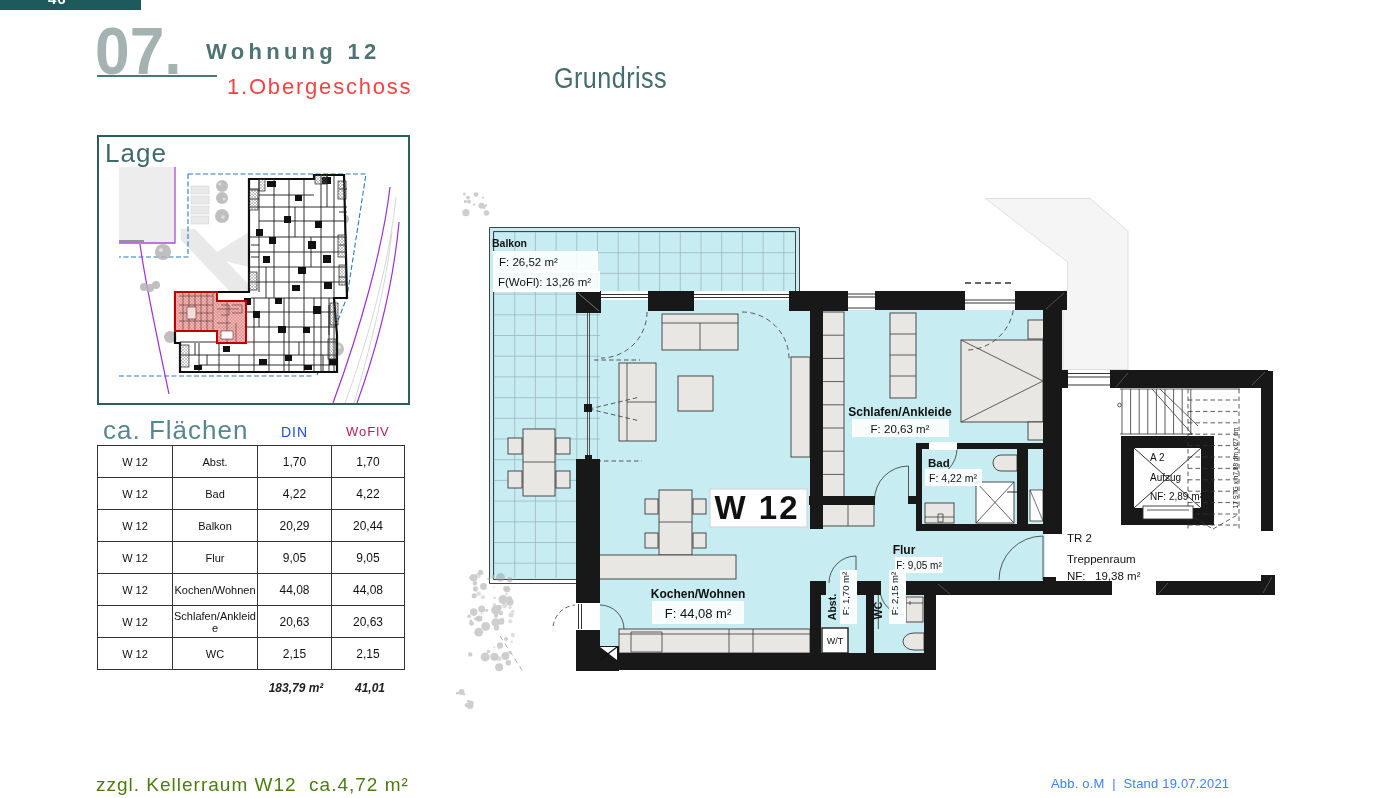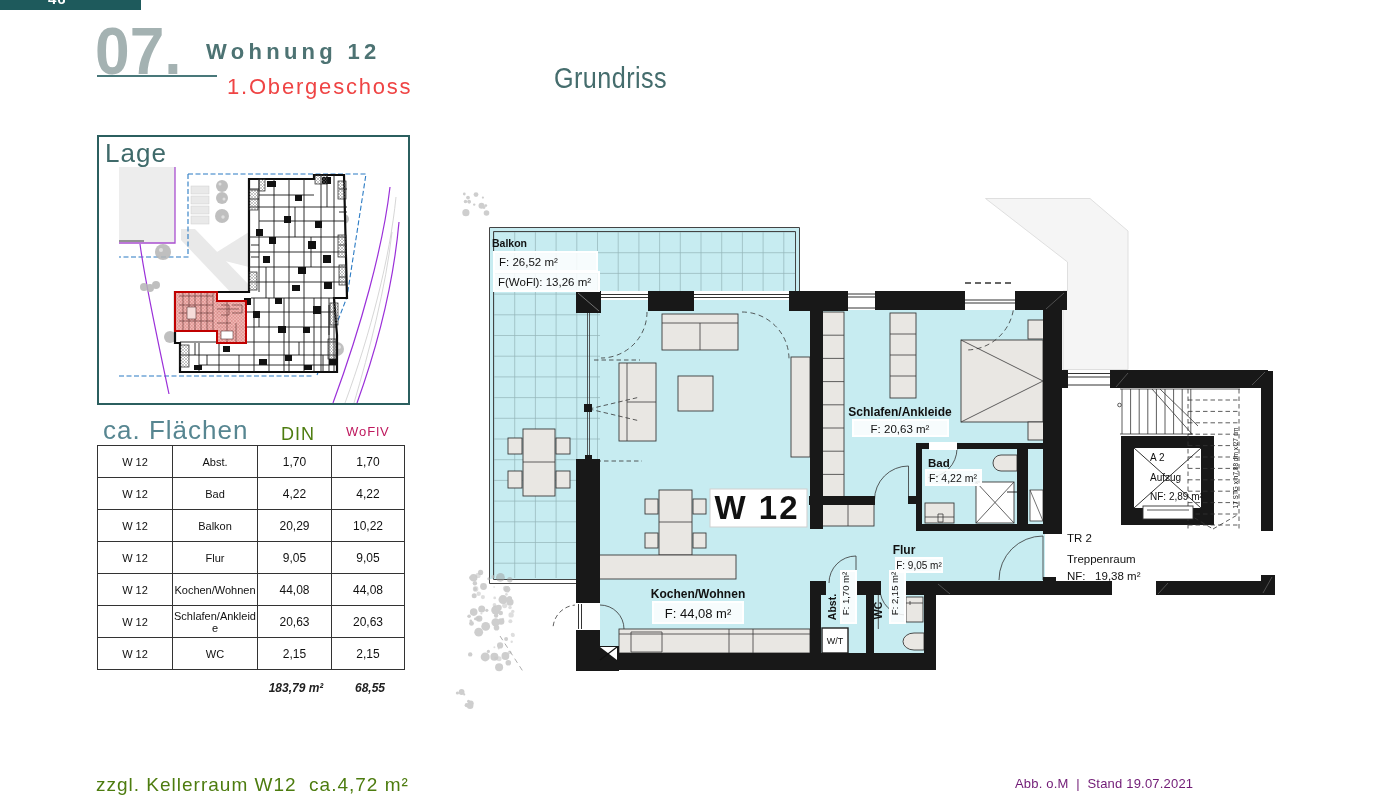"DIN" div.abs { color: #4d7c0f -> #1d4ed8; font-size: 18px -> 14px }
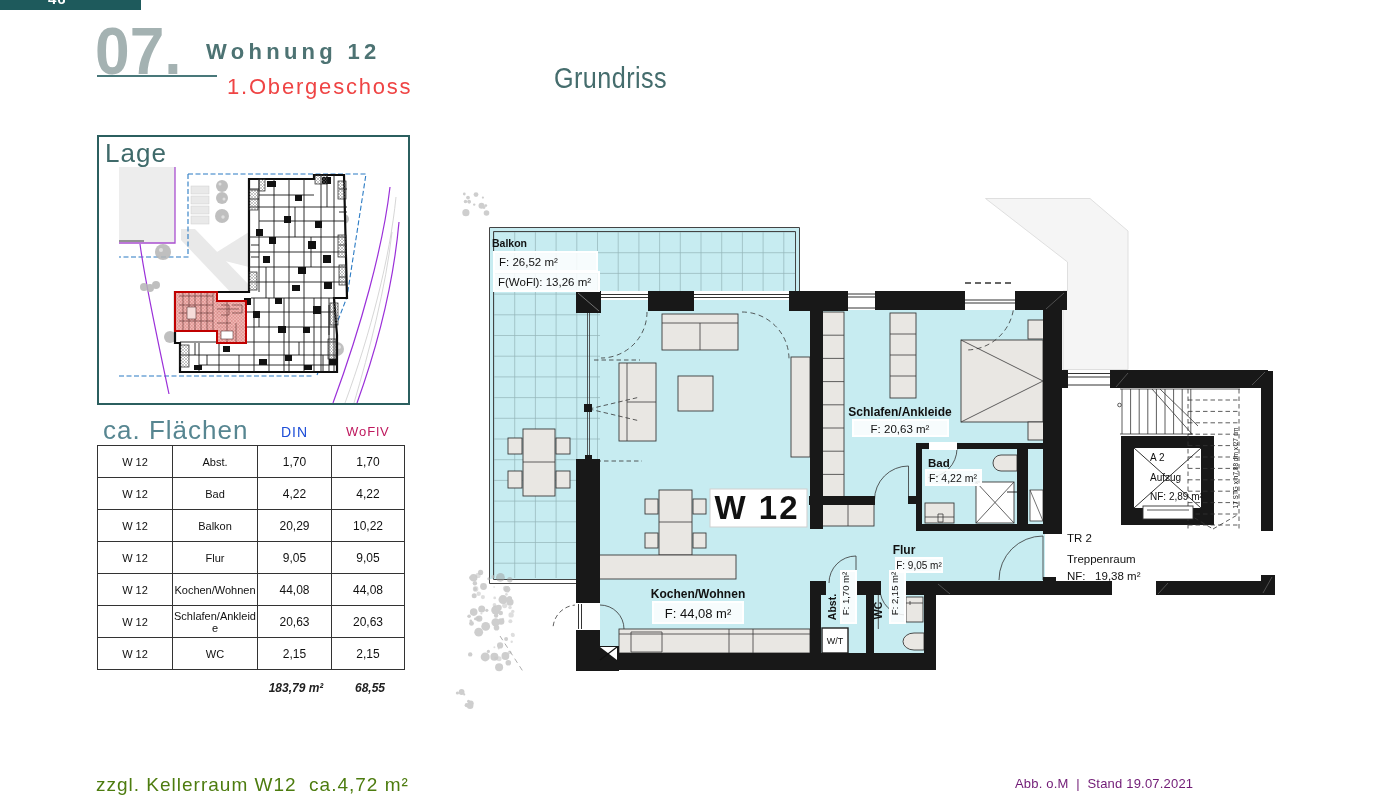"10,22" td { text: 10,22 -> 20,44 }
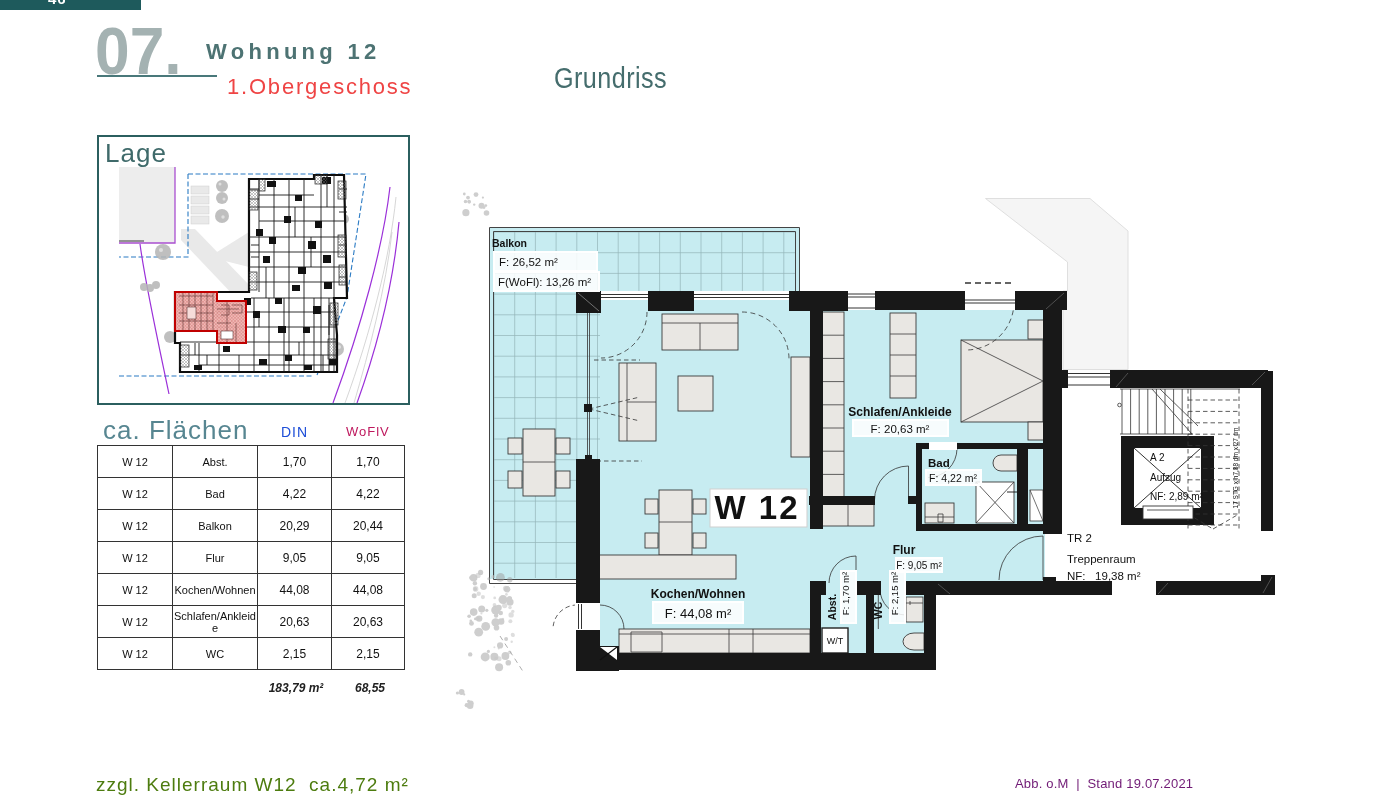"68,55" div.abs { text: 68,55 -> 41,01 }
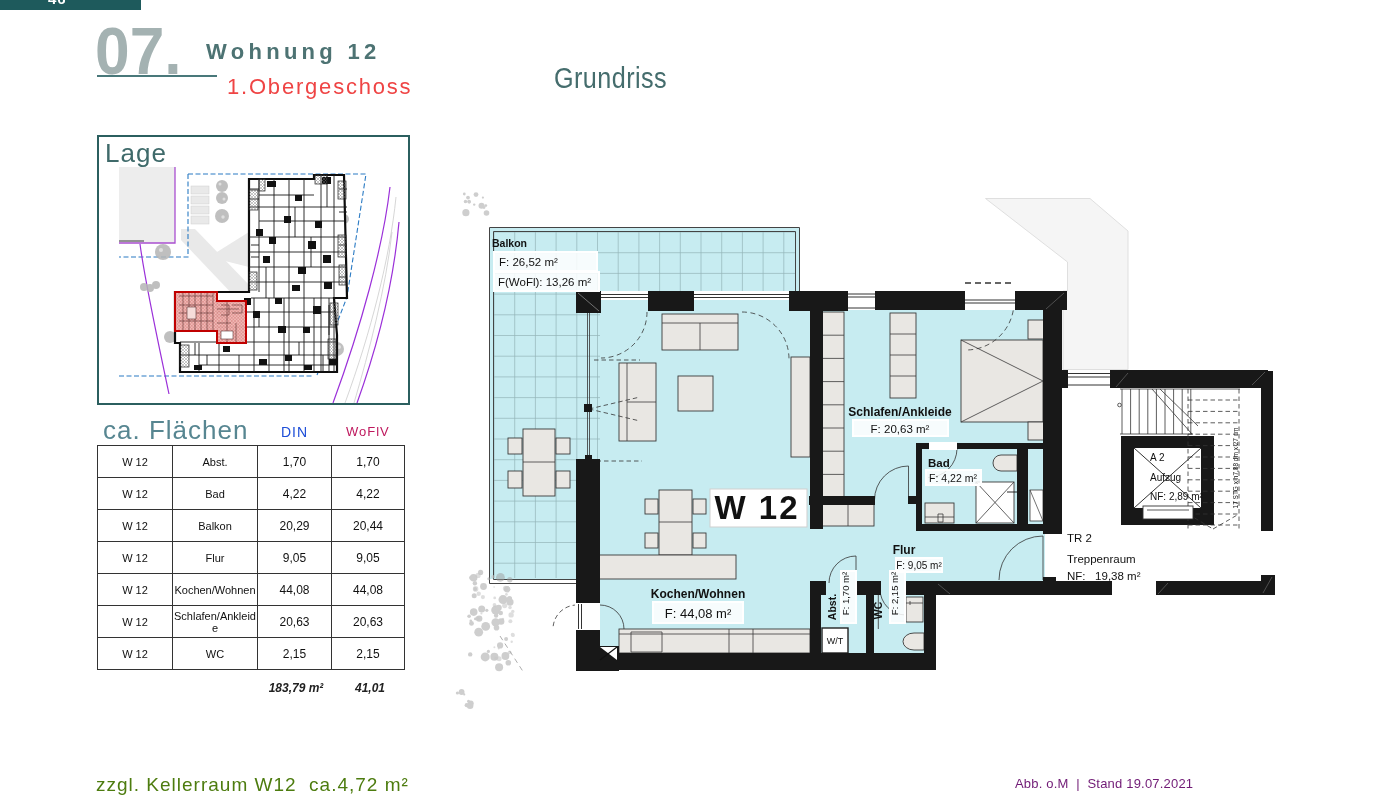"Abb. o.M | Stand 19.07.2021" div.abs { color: #701a75 -> #3b82f6; left: 1015px -> 1051px }
